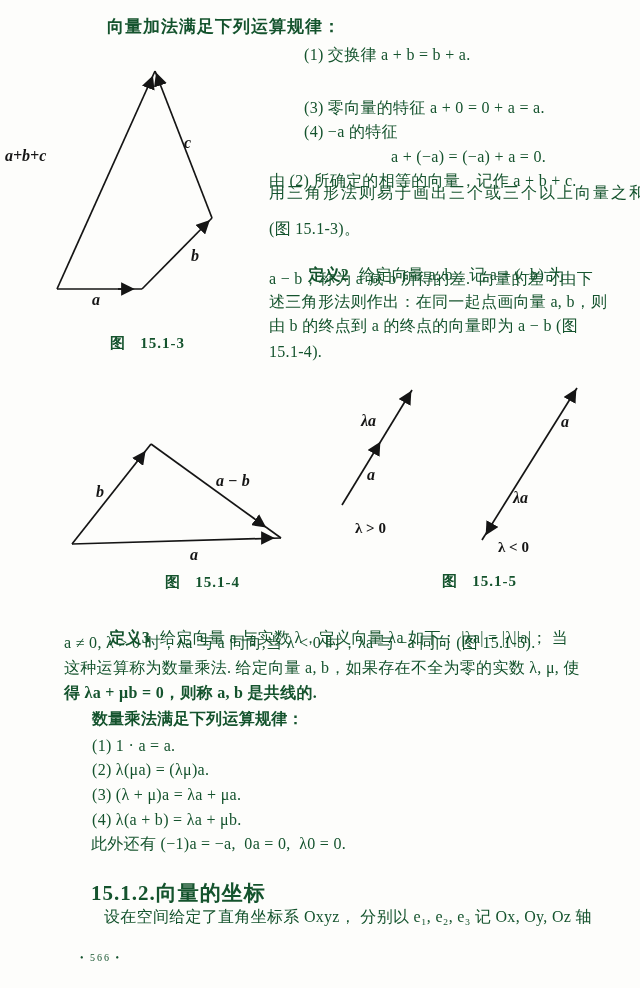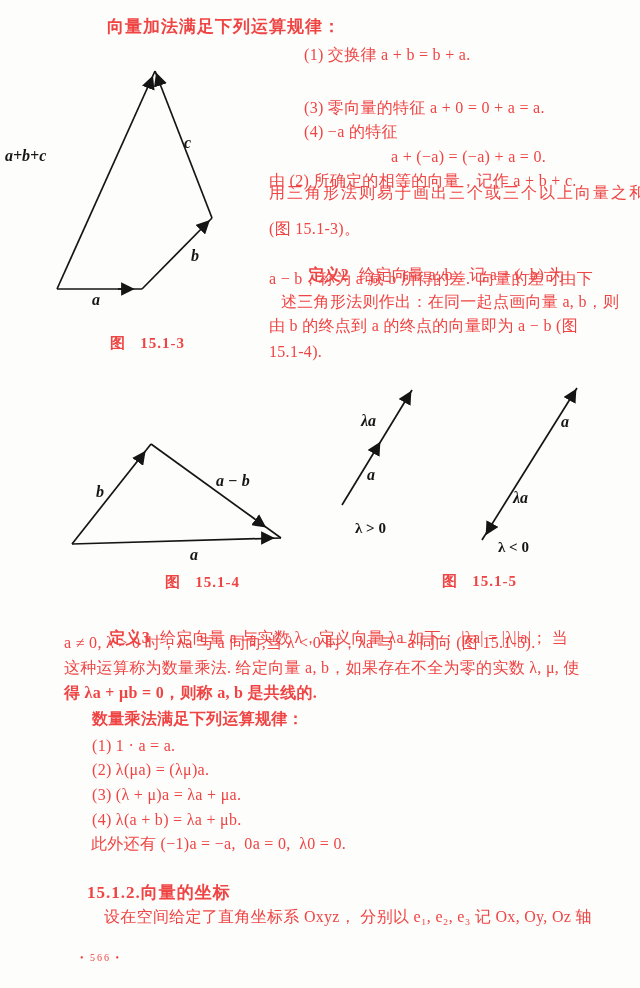"向量加法满足下列运算规律：" .line { color: #ef4444 -> #14532d }
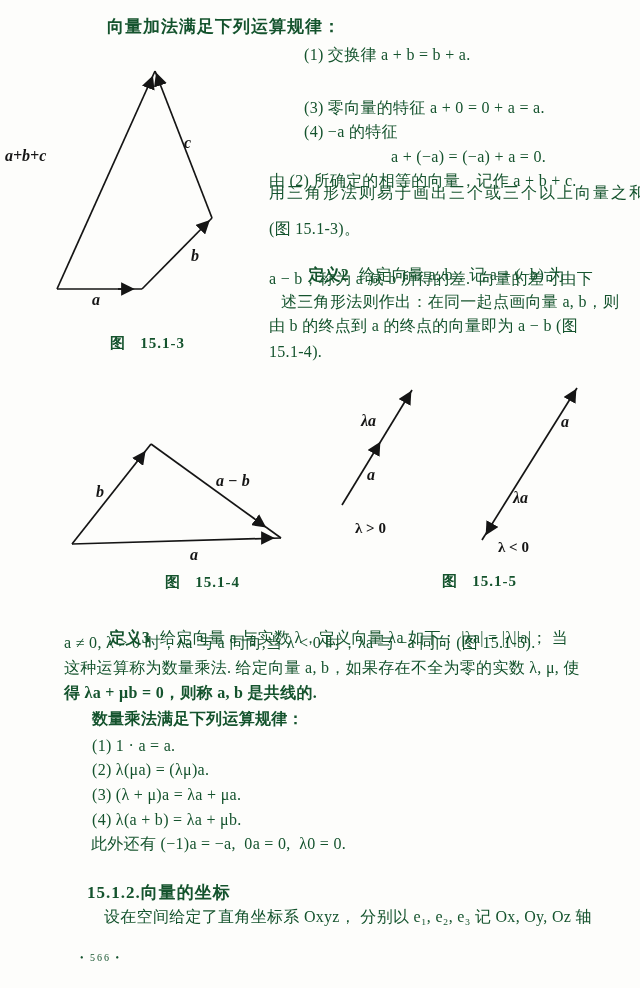"述三角形法则作出：在同一起点画向量 a, b，则" div.line { left: 245px -> 233px }
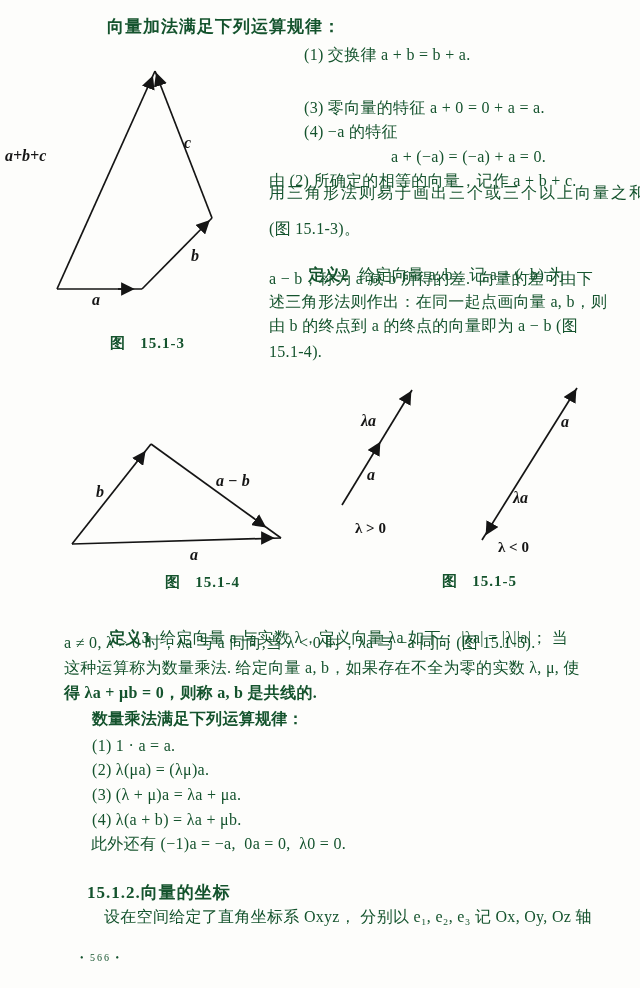"15.1.2.向量的坐标" .heading { font-size: 17px -> 21px }
